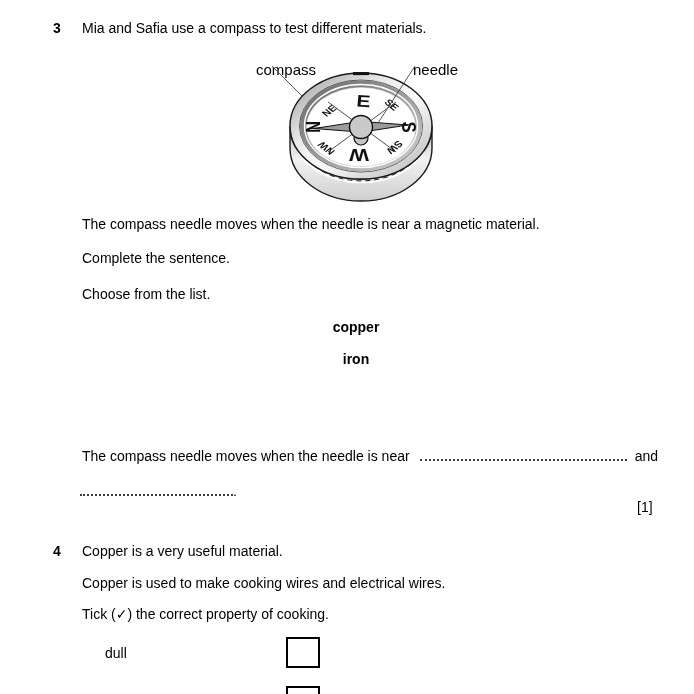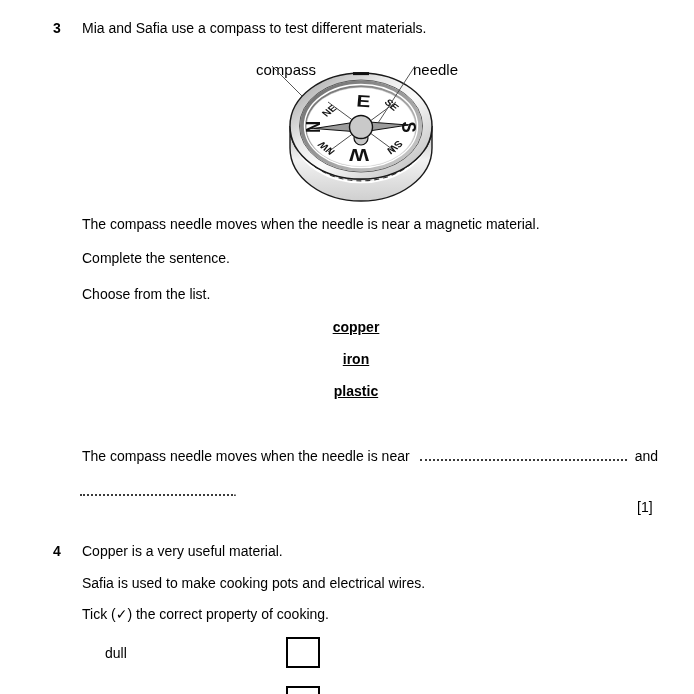"copper" .opts div { text-decoration: underline -> none }
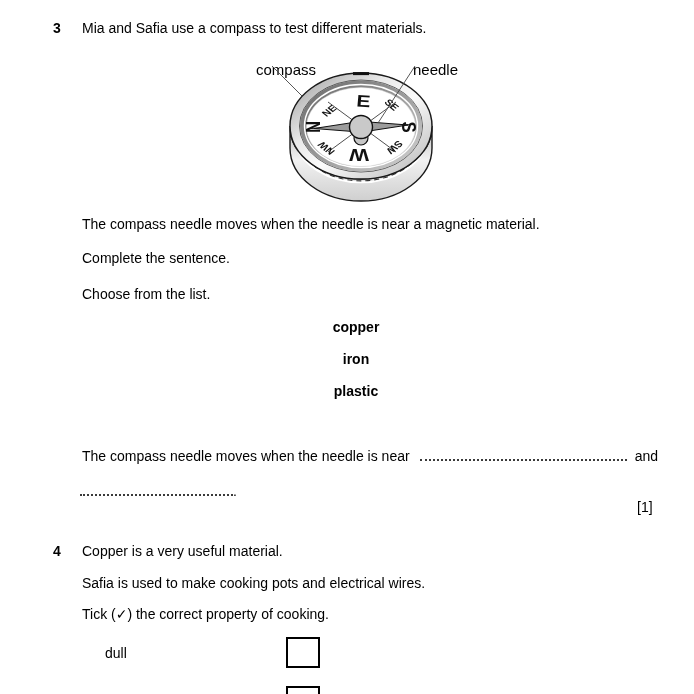"plastic" div { html: <div>plastic</div> -> none }
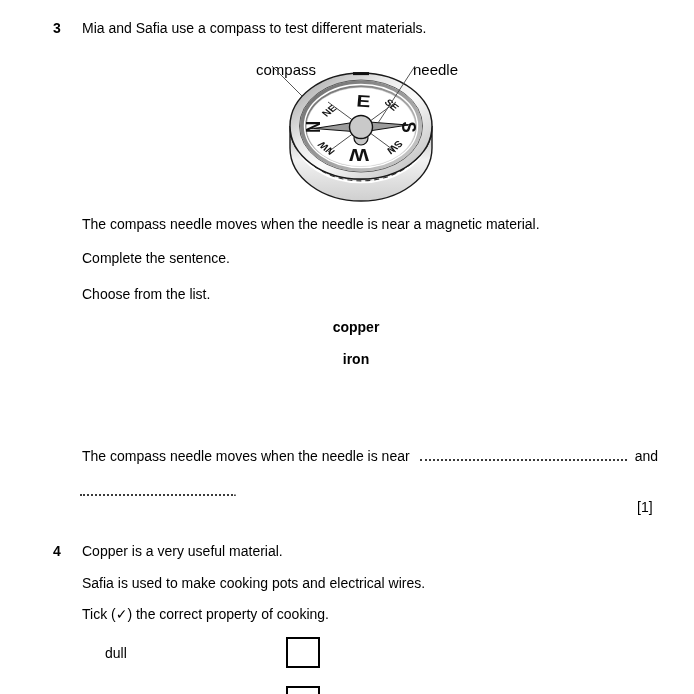"Safia is used to make" span.abs { text: Safia is used to make cooking pots -> Copper is used to make cooking wires }
